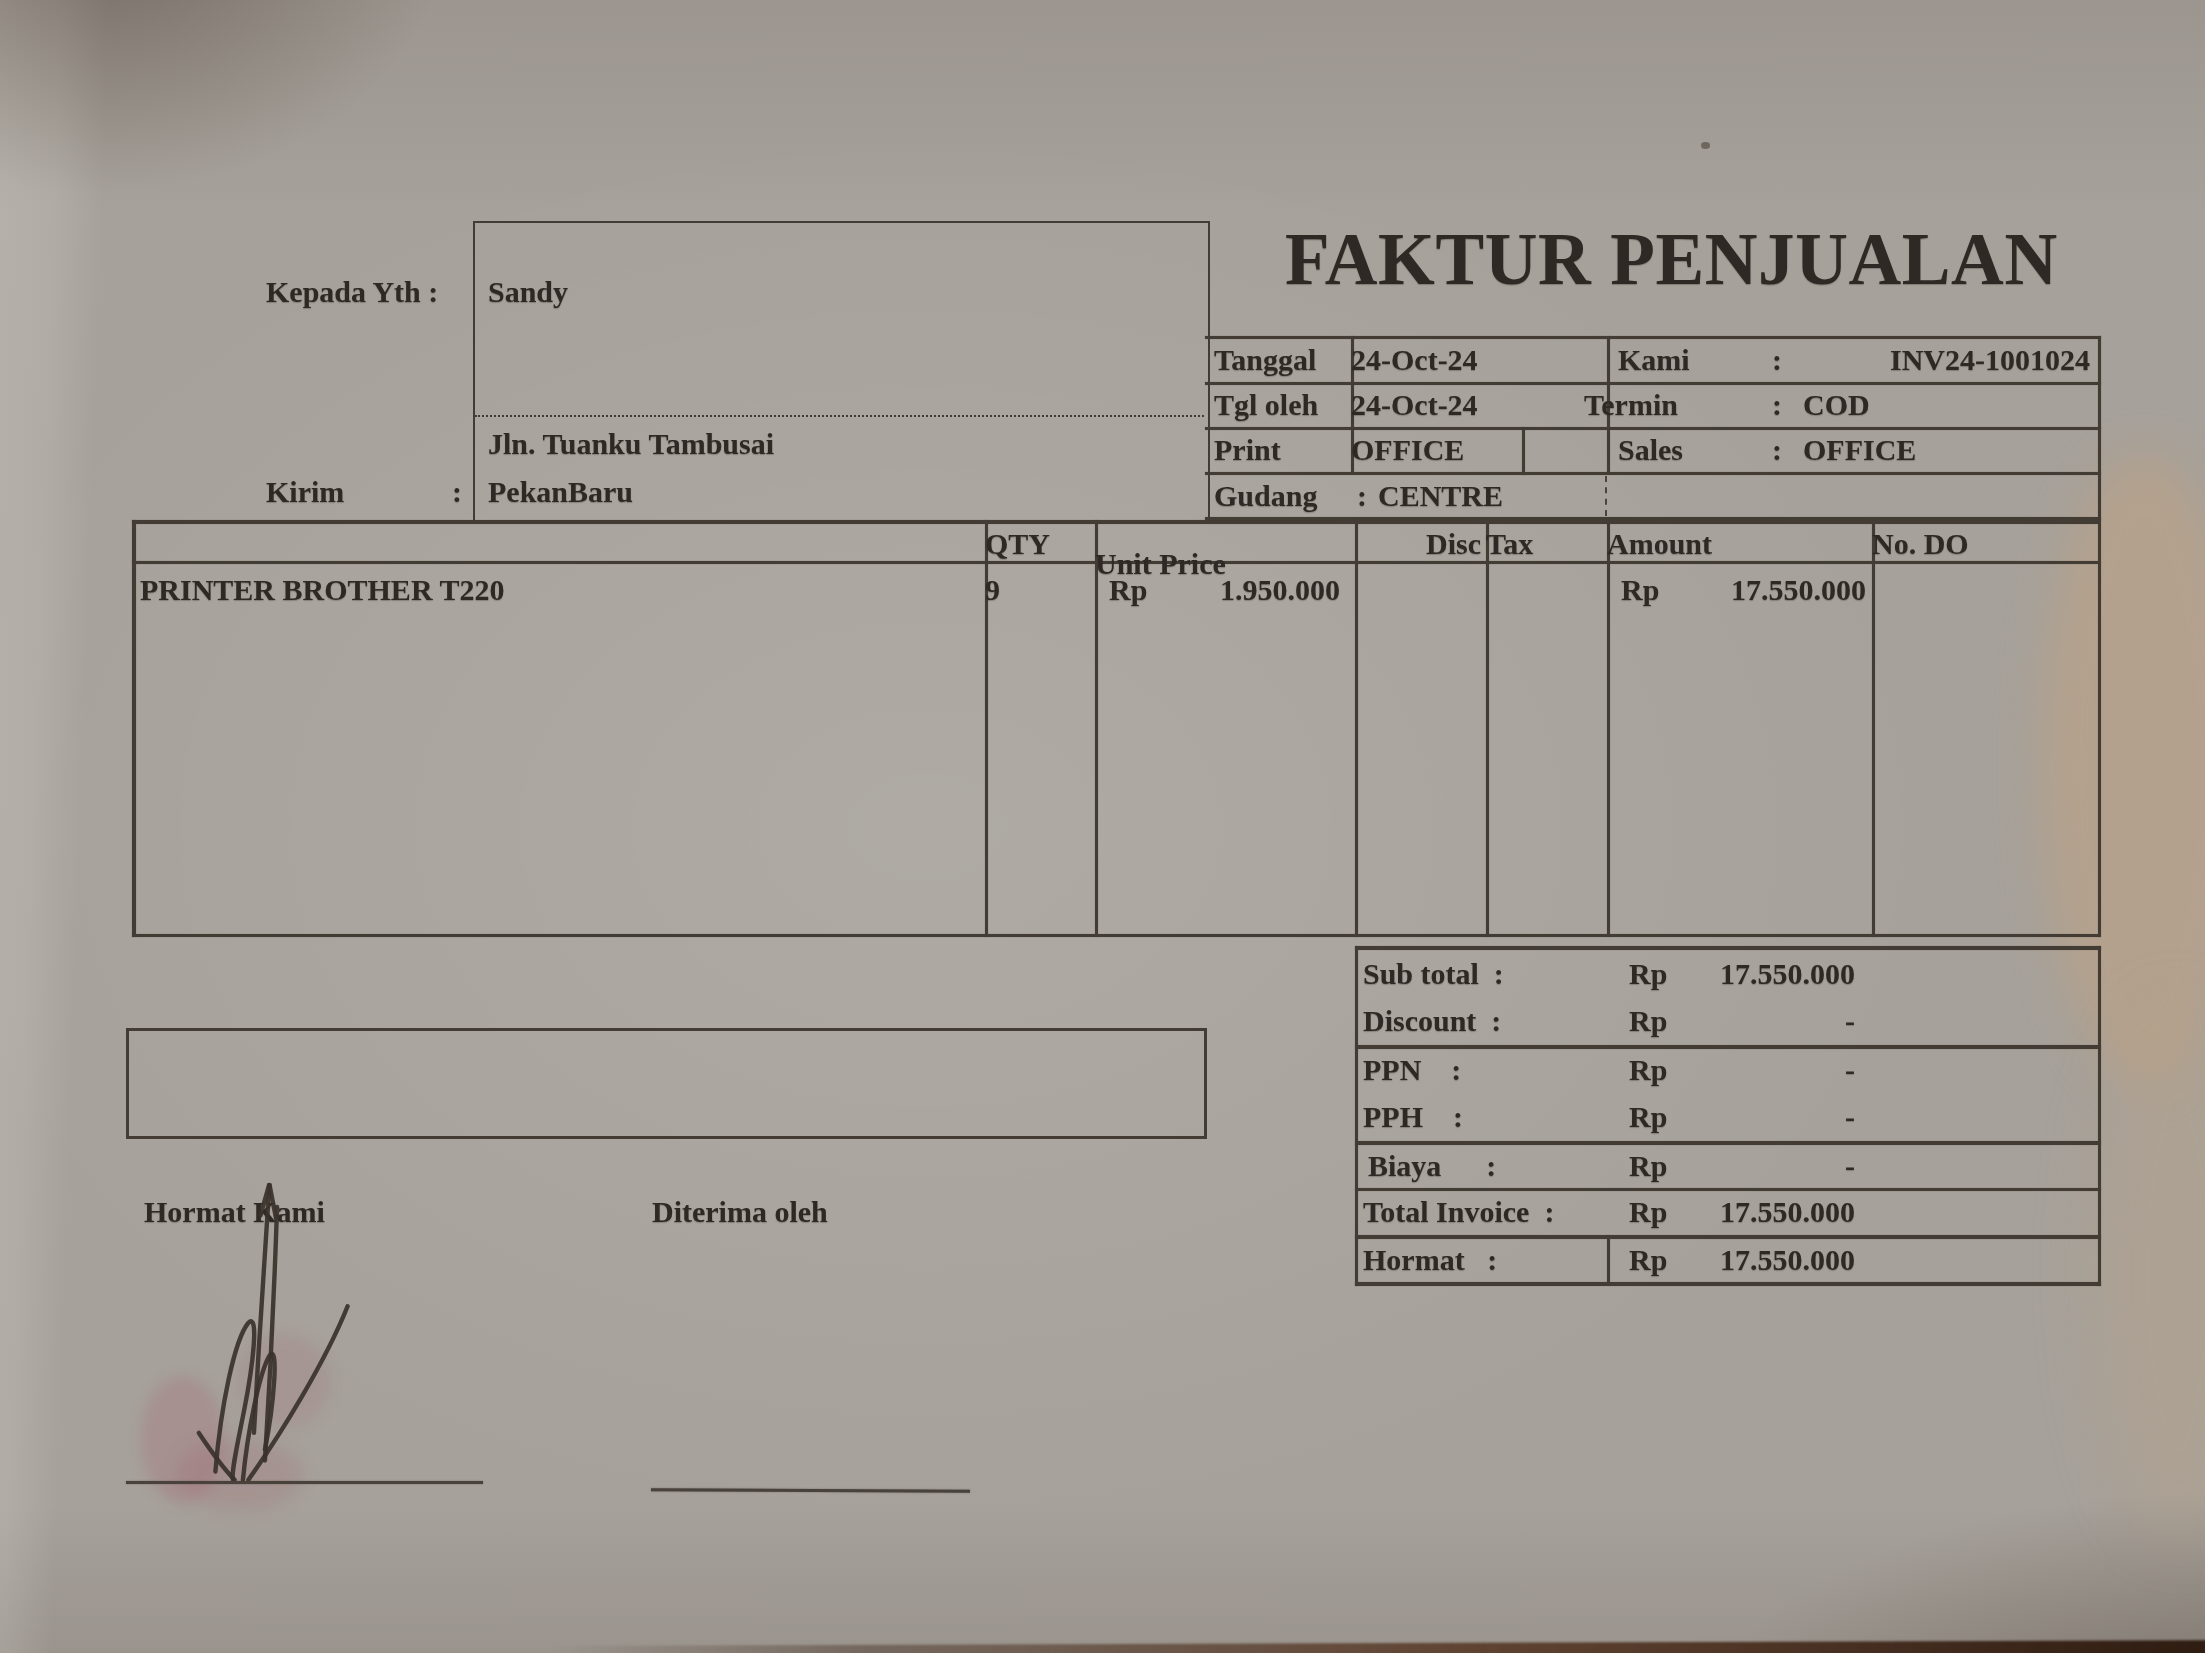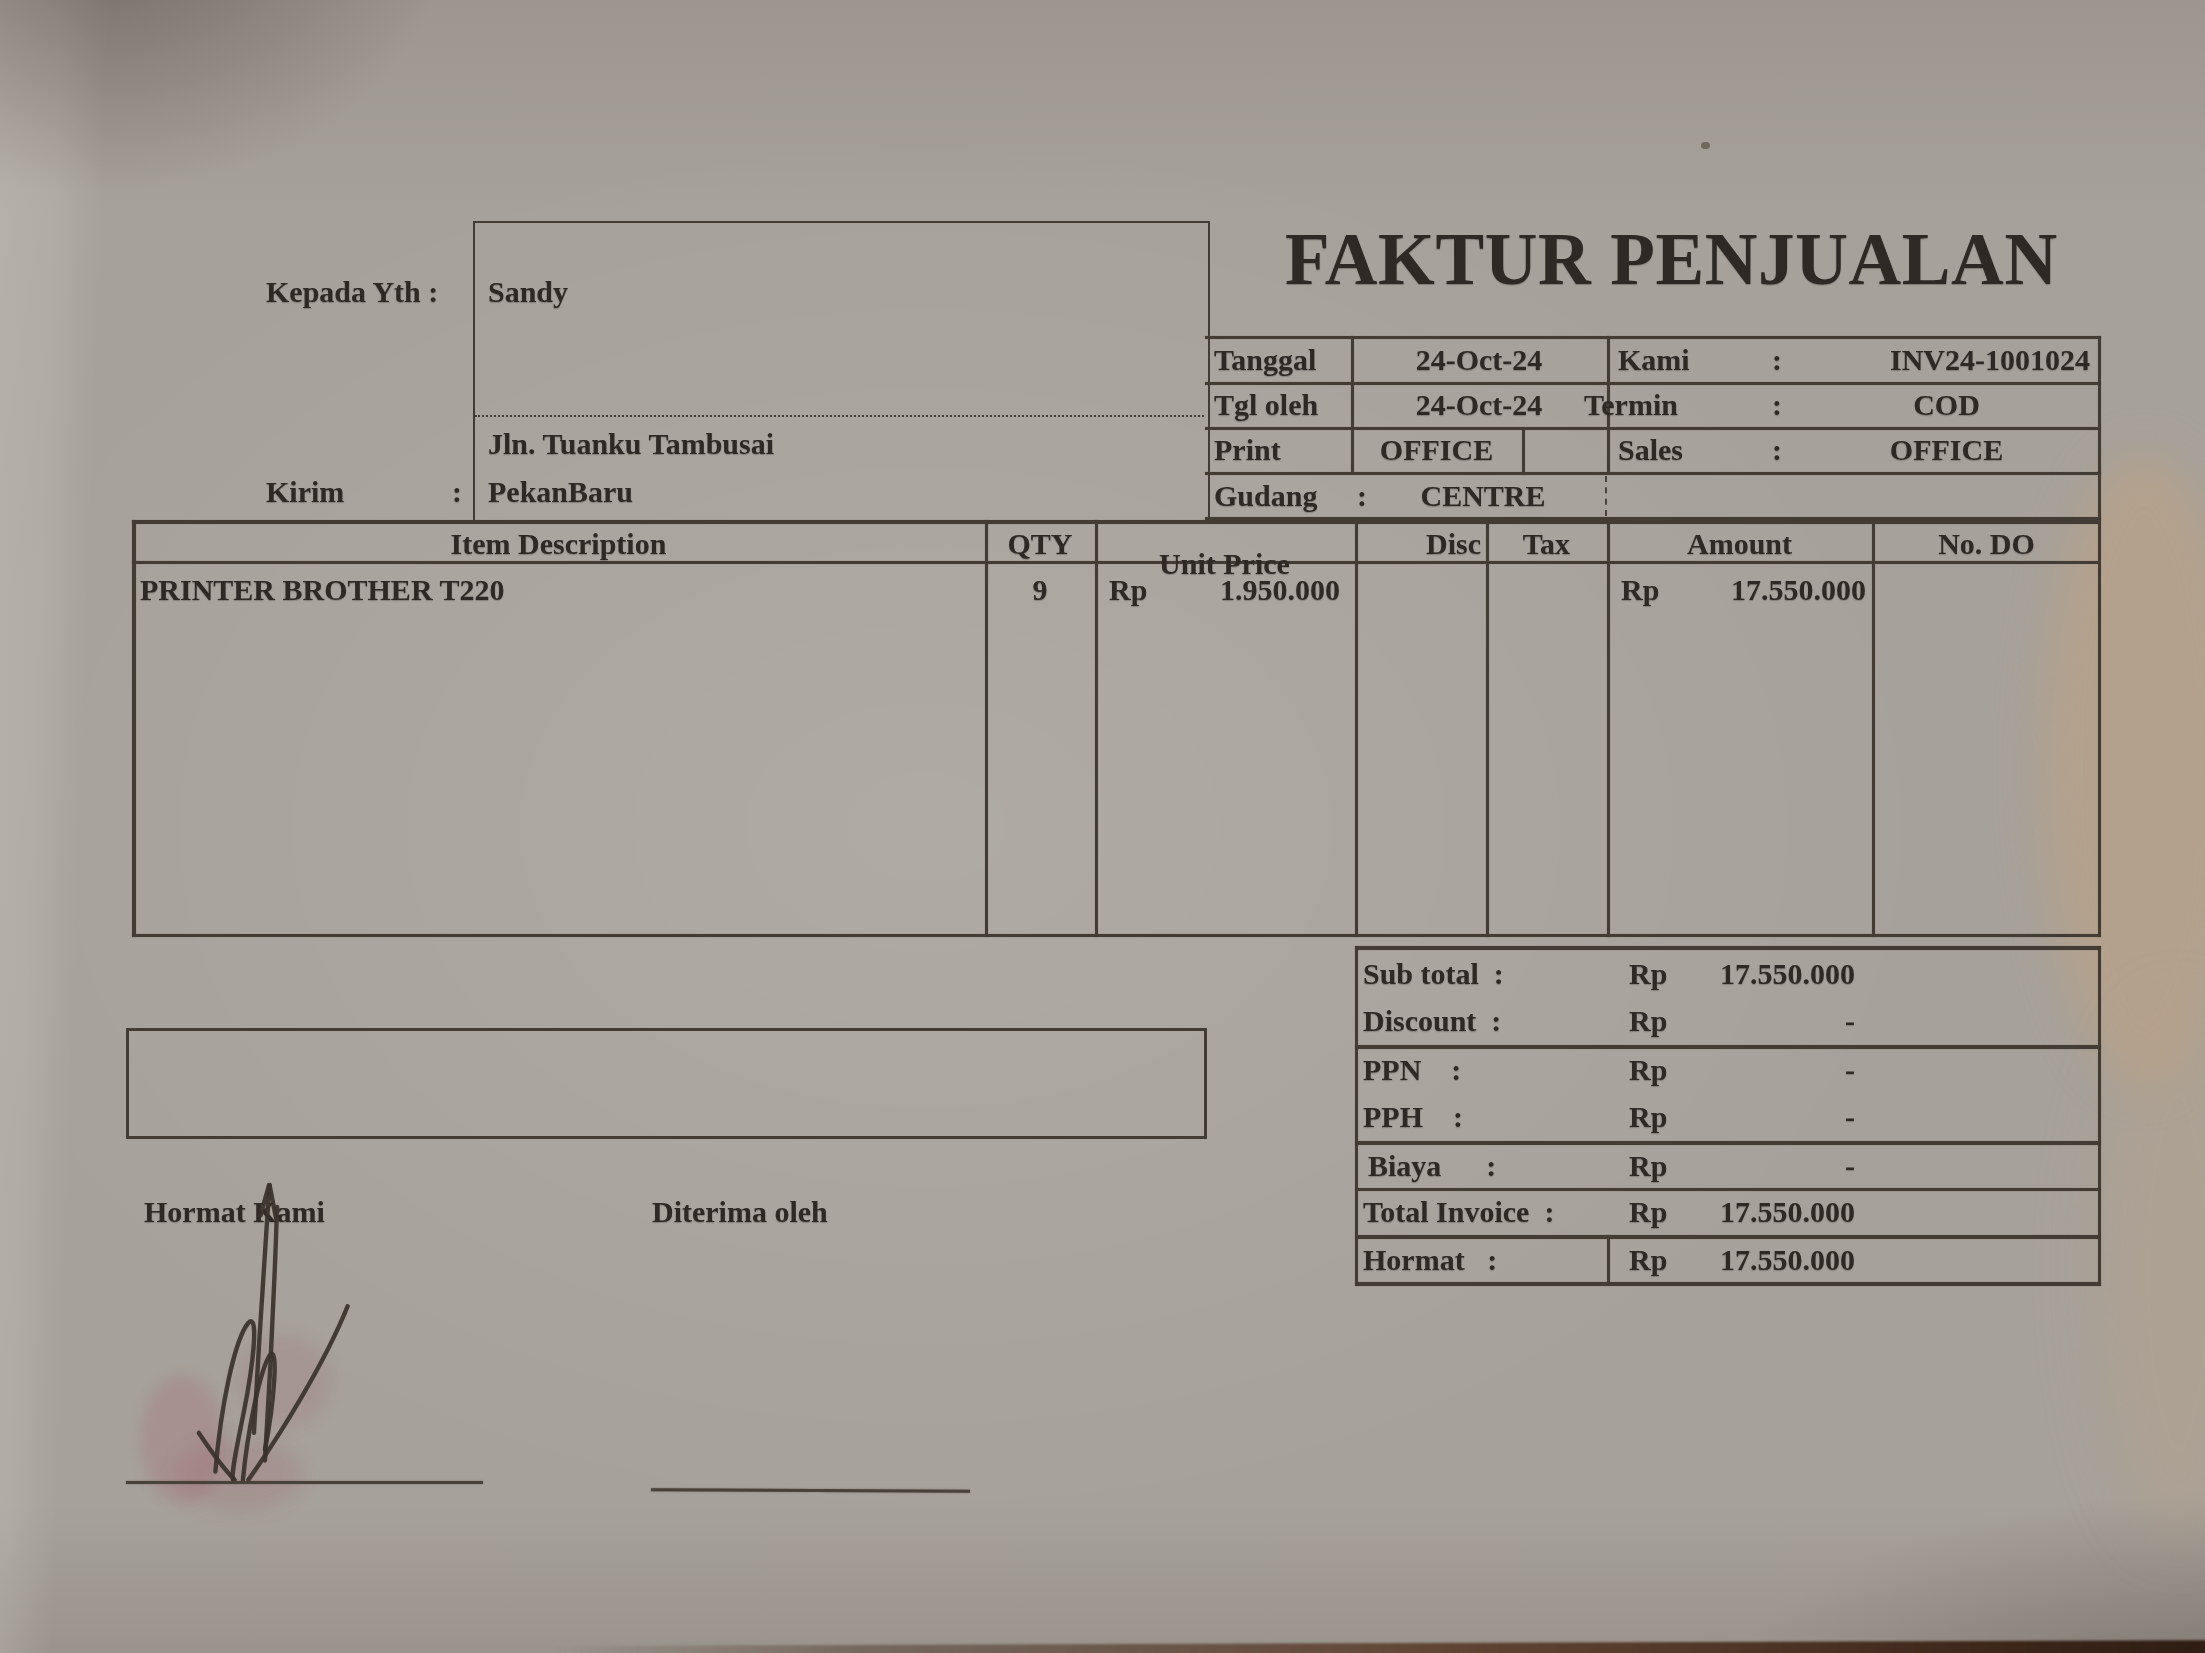"FAKTUR PENJUALAN" .ctr { text-align: center -> left }
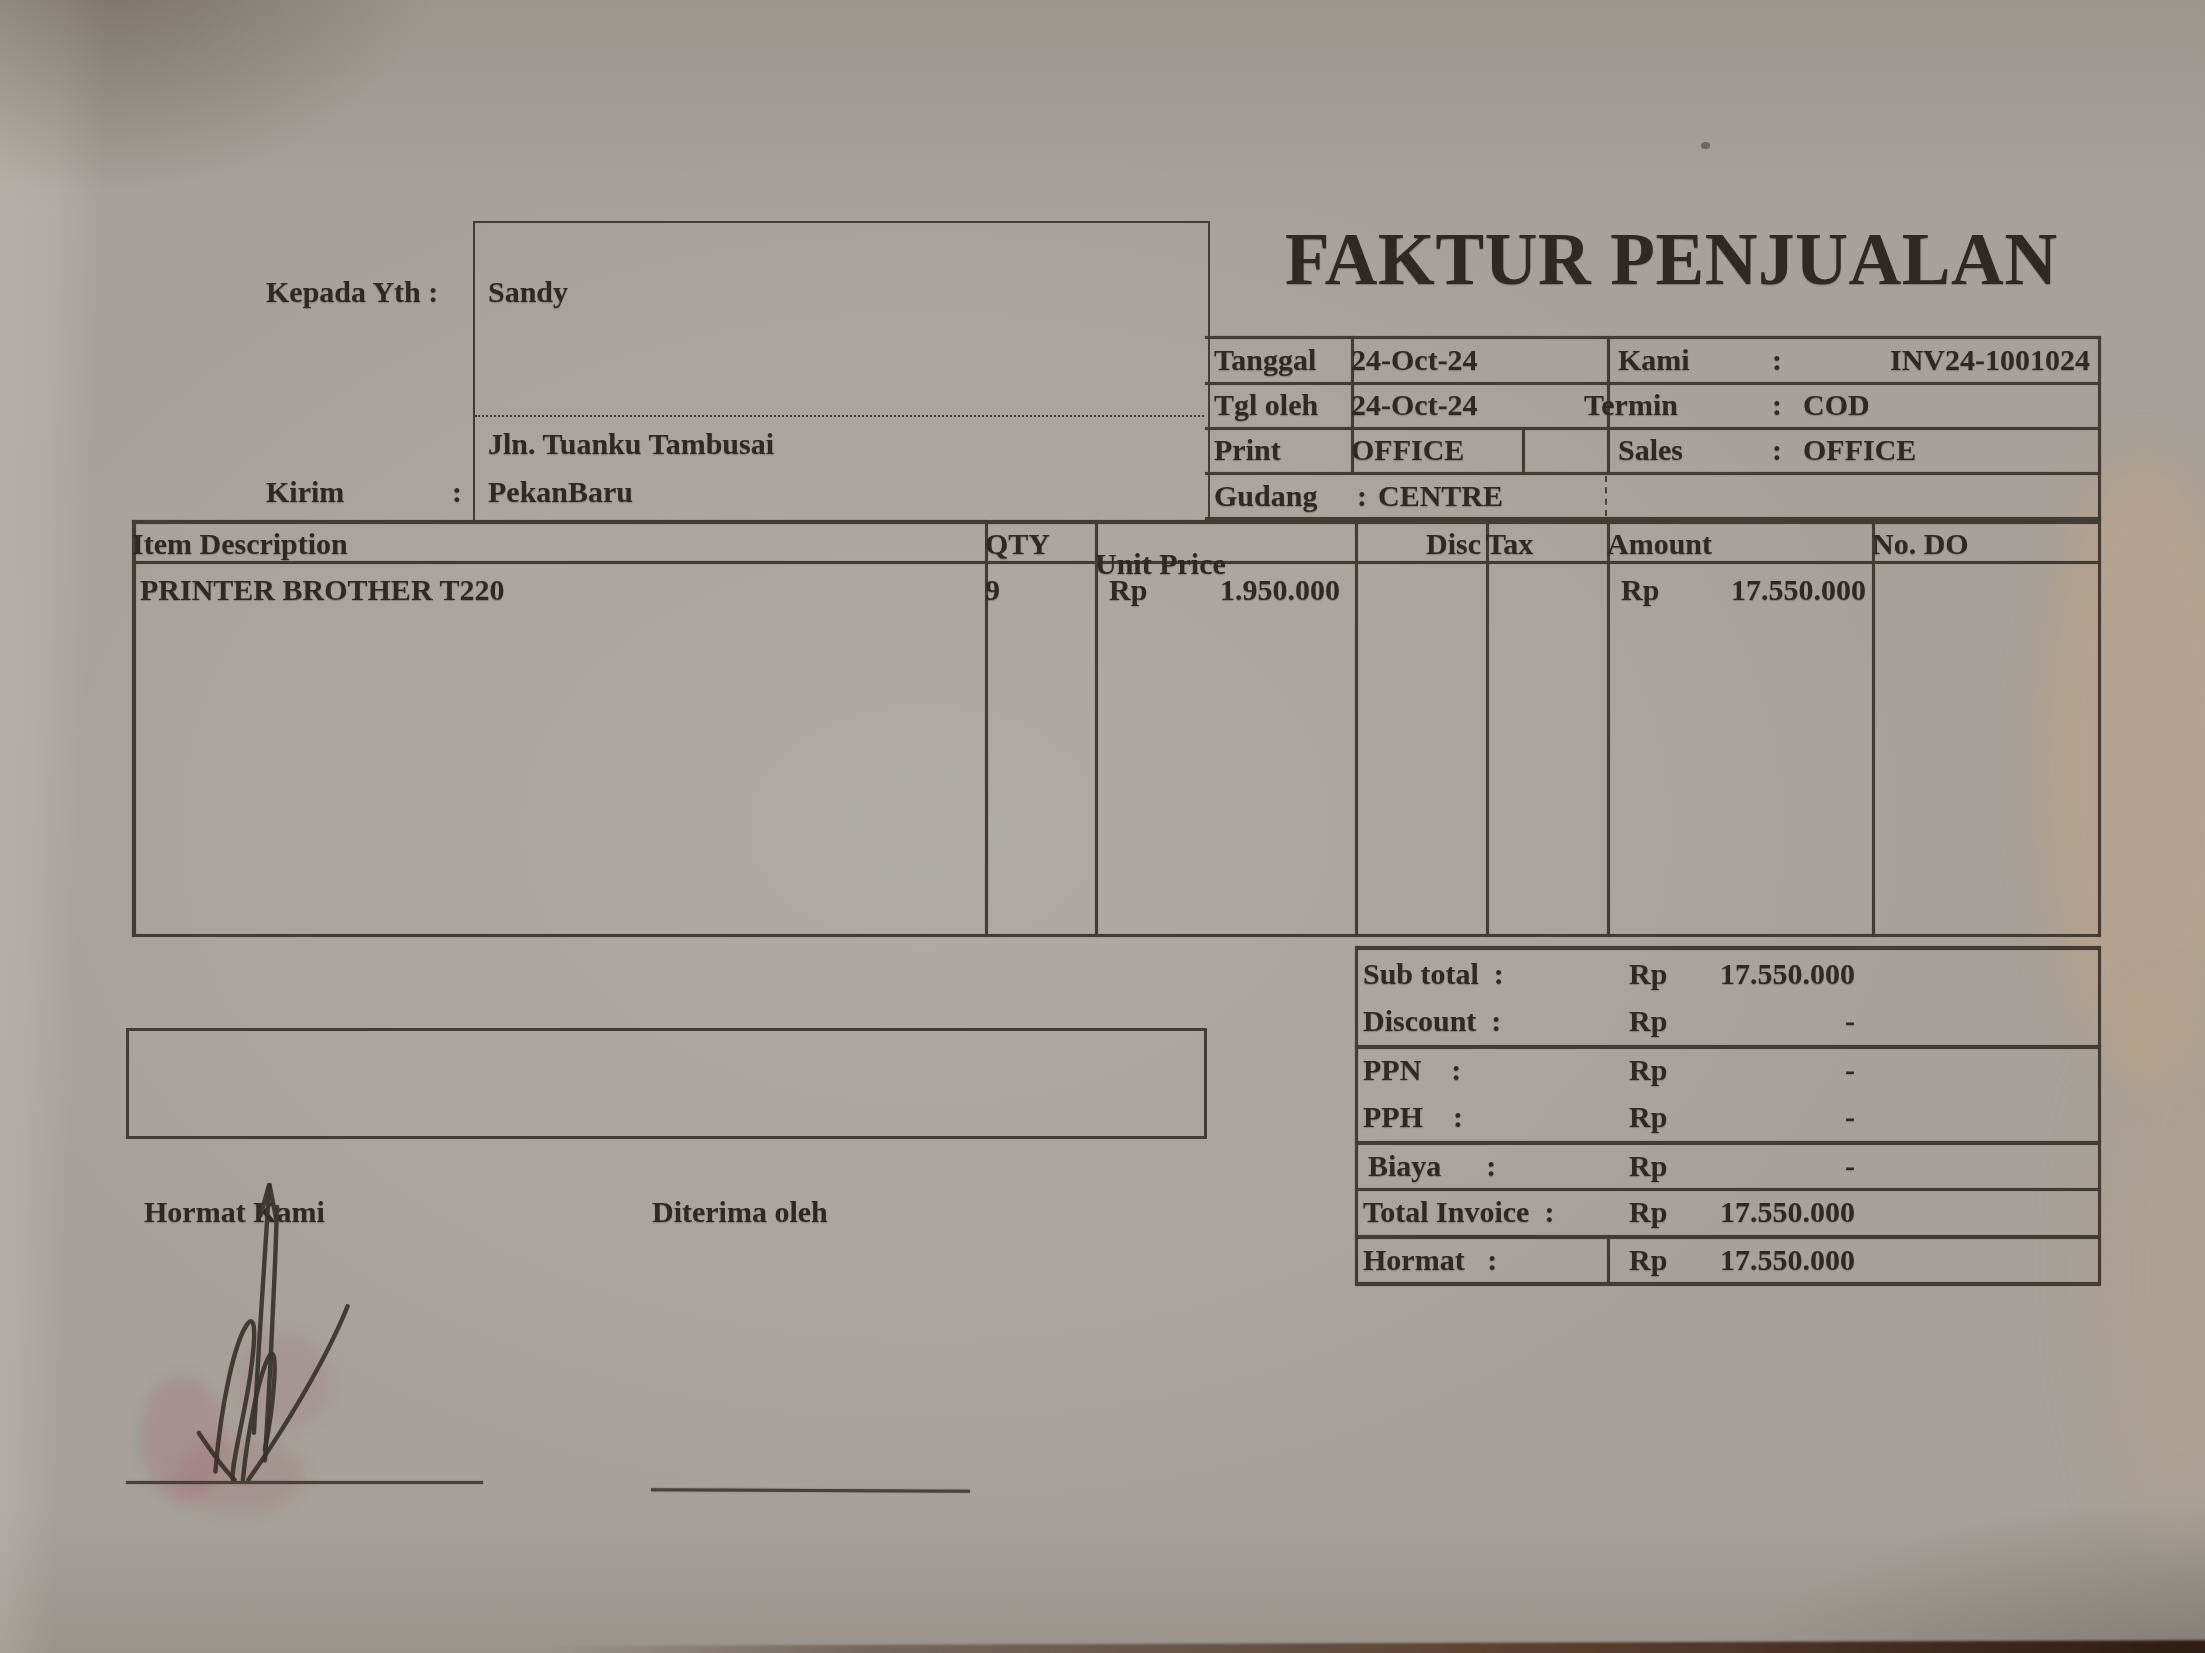"Item Description" div.t { html: <div>Item Description</div> -> none }
